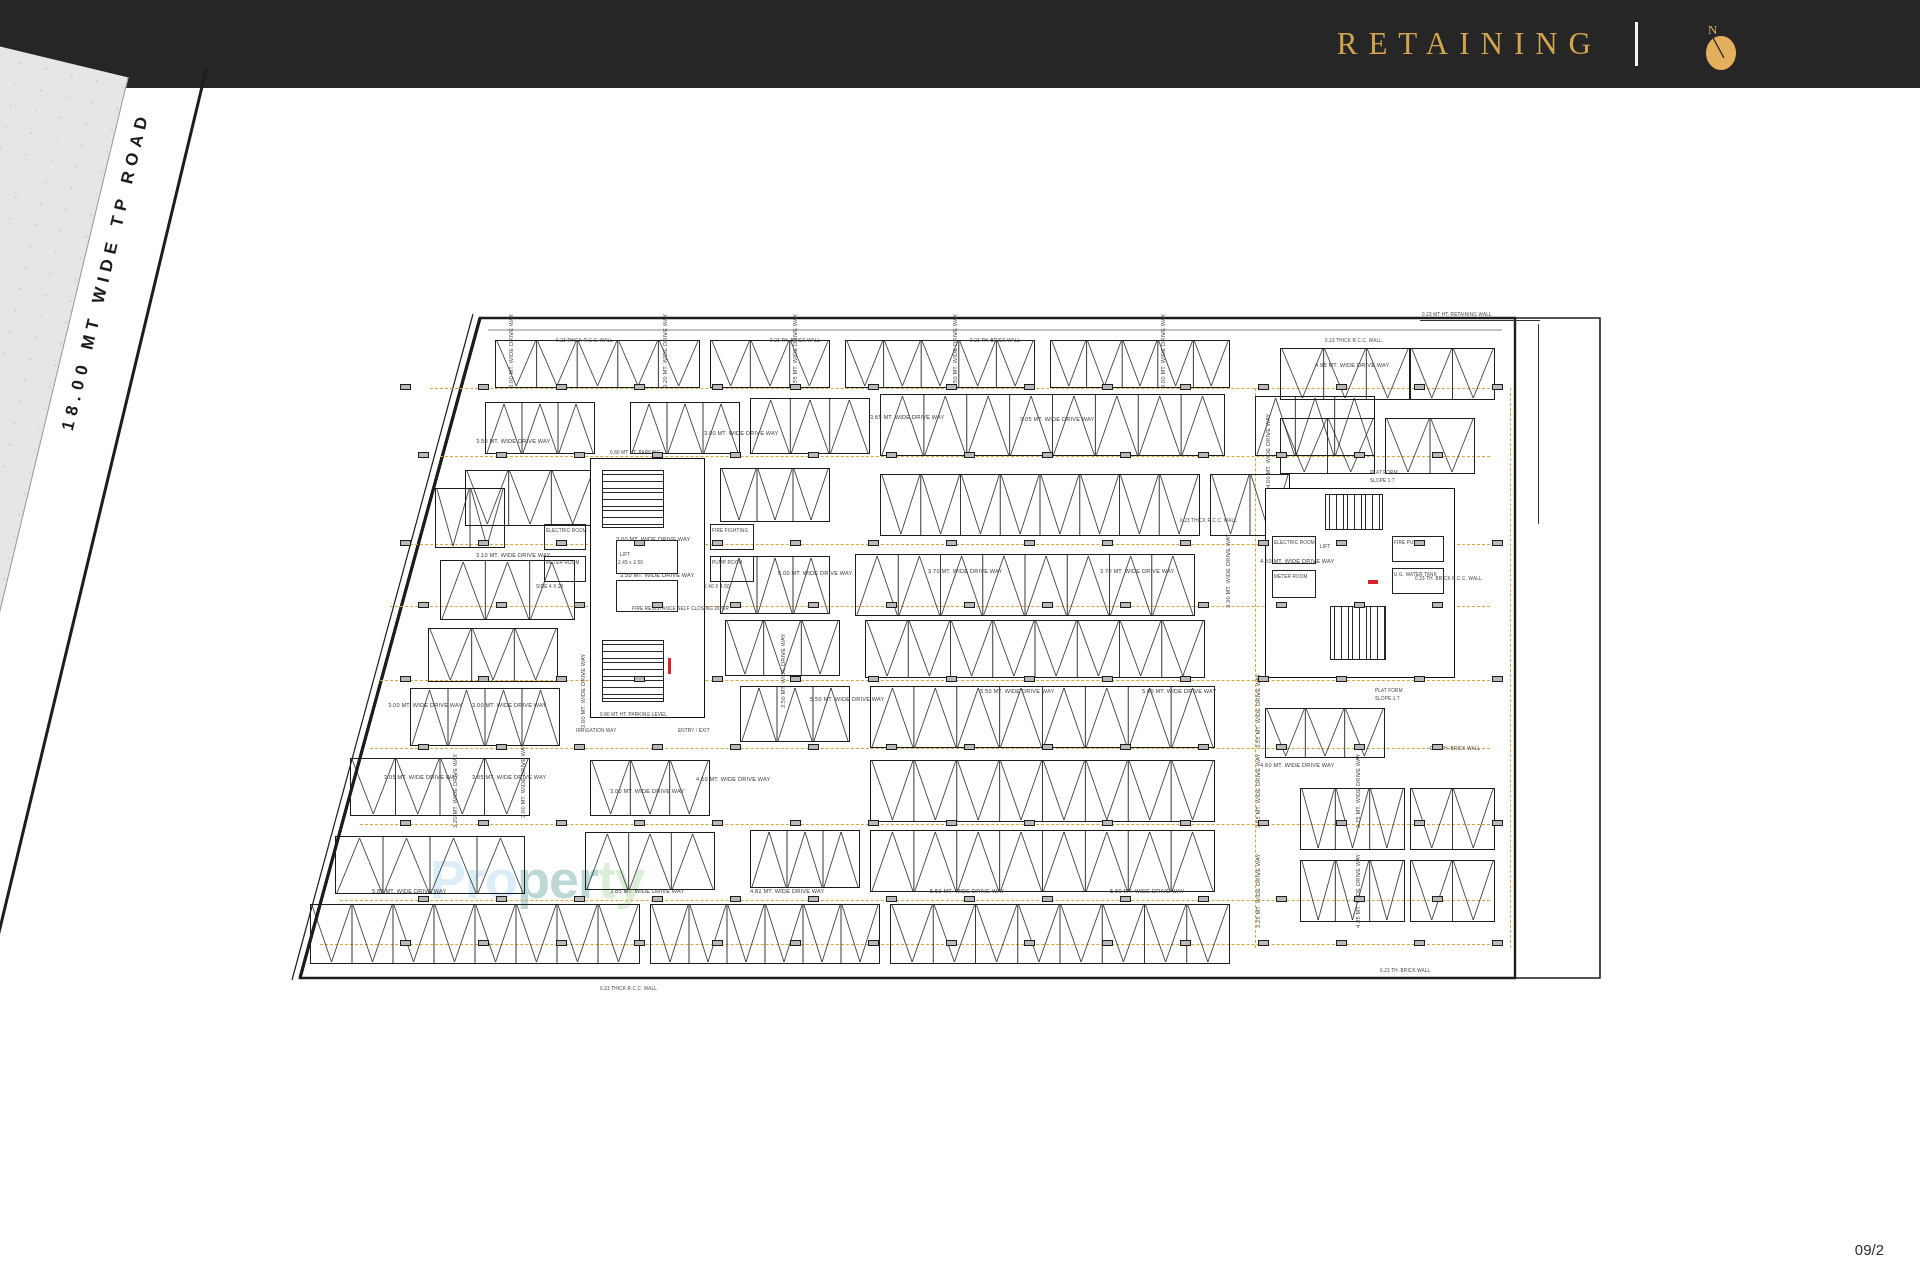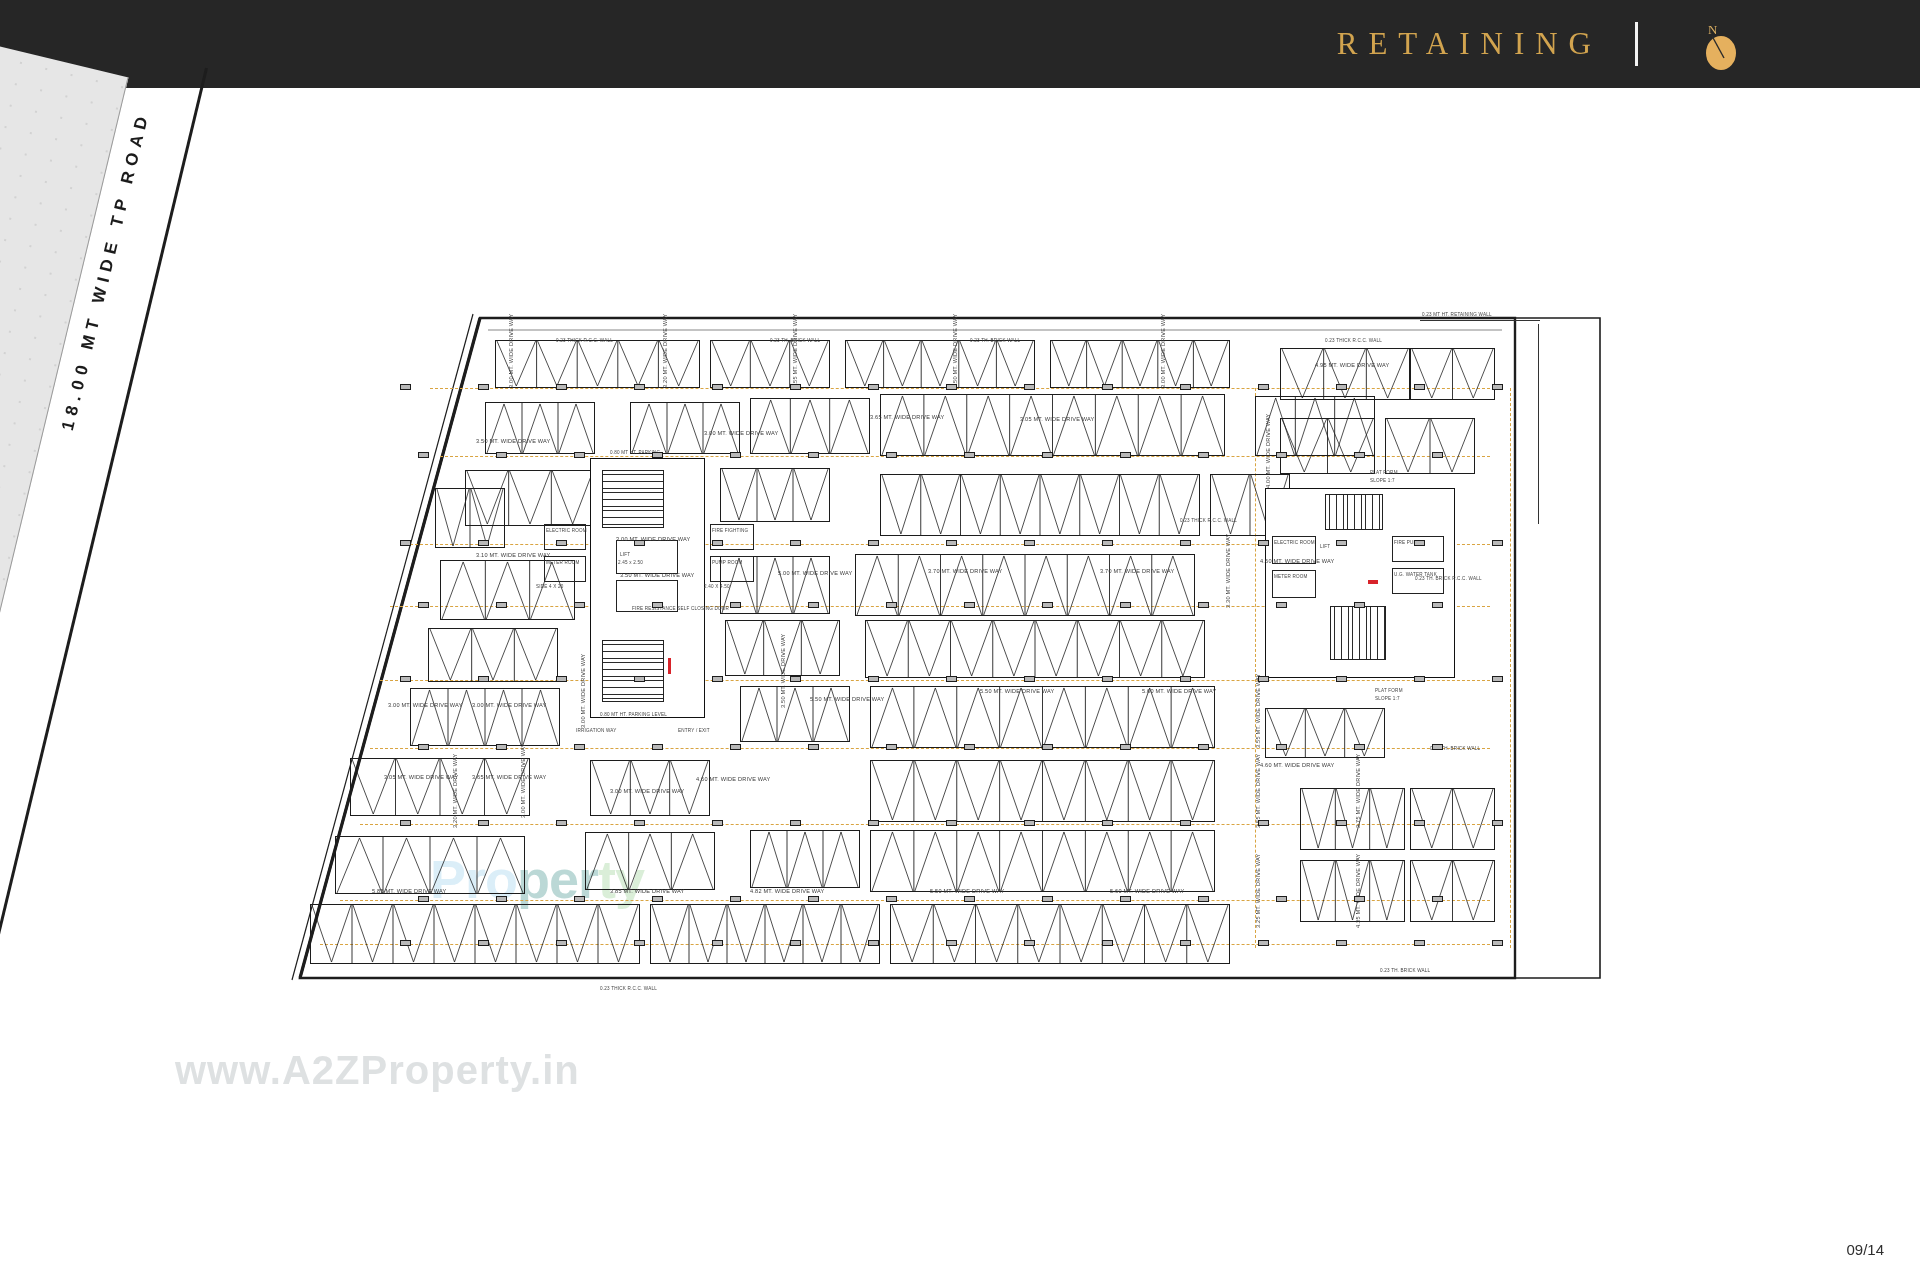"www.A2ZProperty.in" div { html: <div>www.A2ZProperty.in</div> -> none }
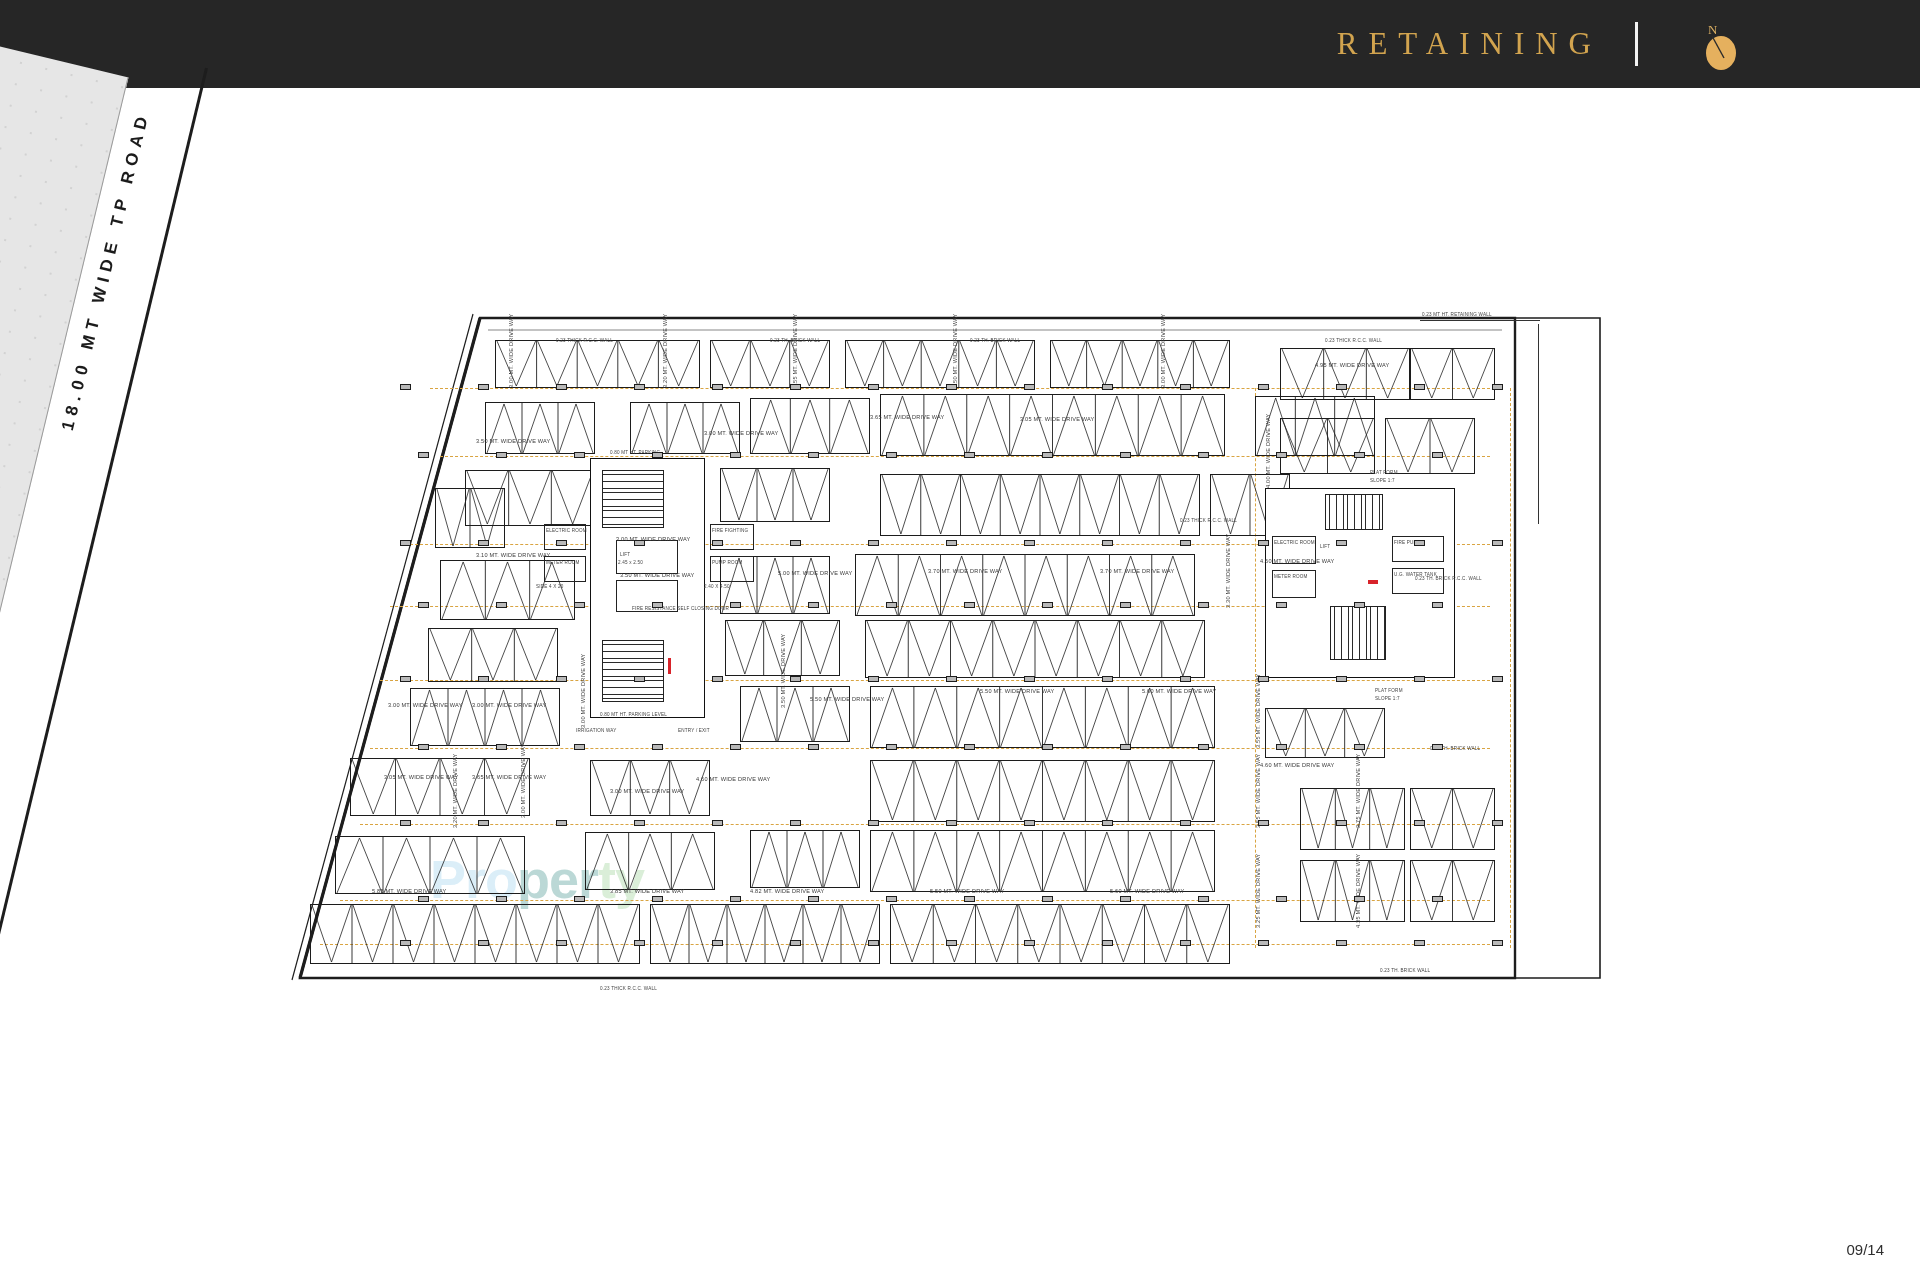"09/14" div { text: 09/14 -> 09/2 }
